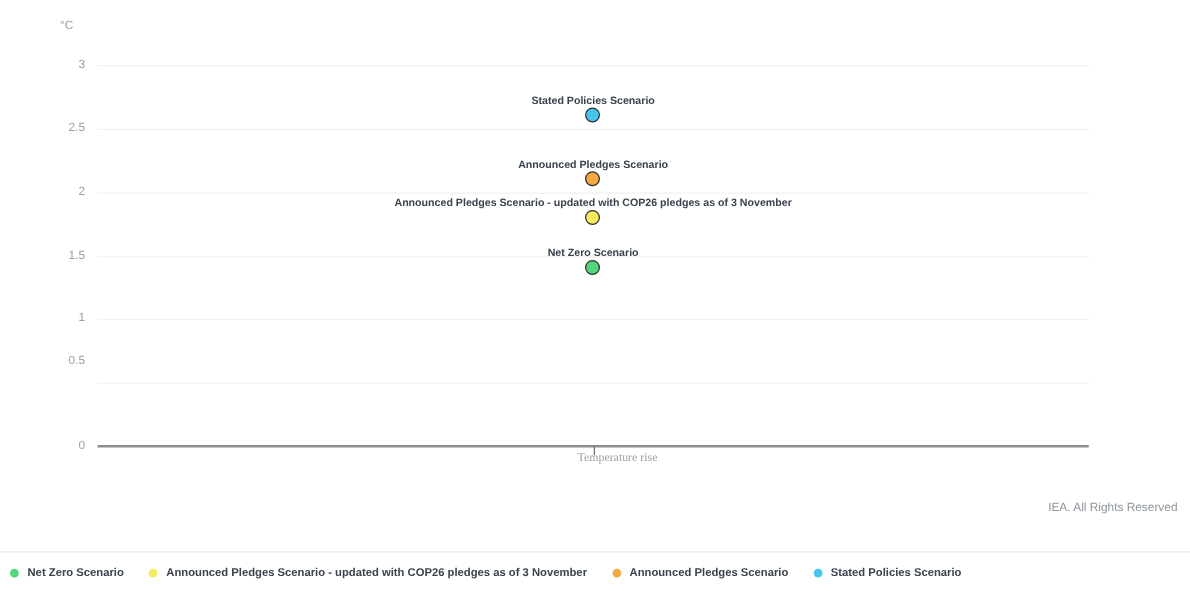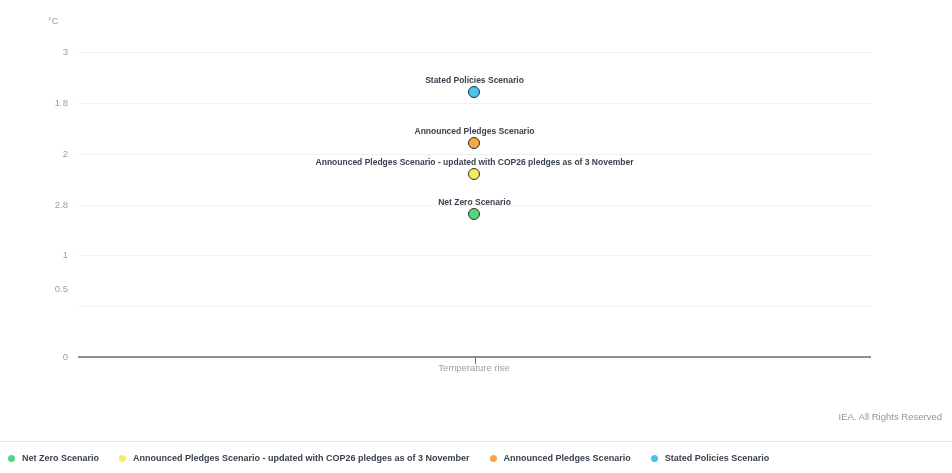"1.8" div.ytick { text: 1.8 -> 2.5 }
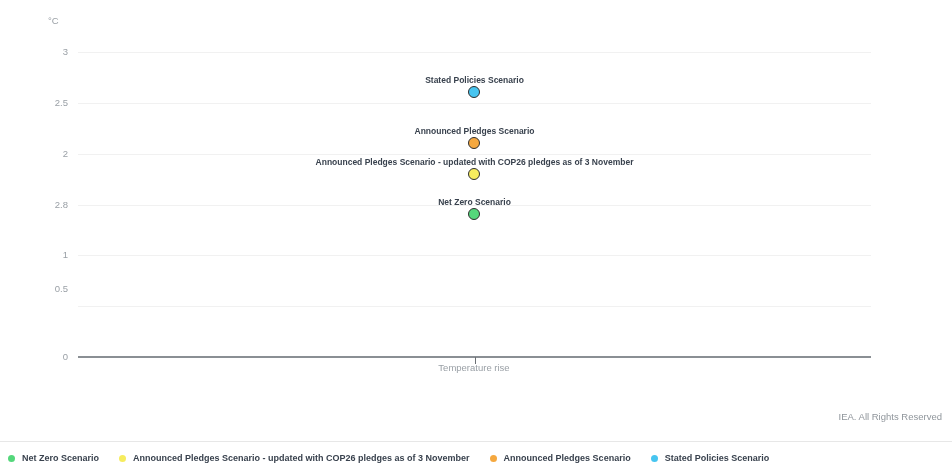"2.8" div.ytick { text: 2.8 -> 1.5 }
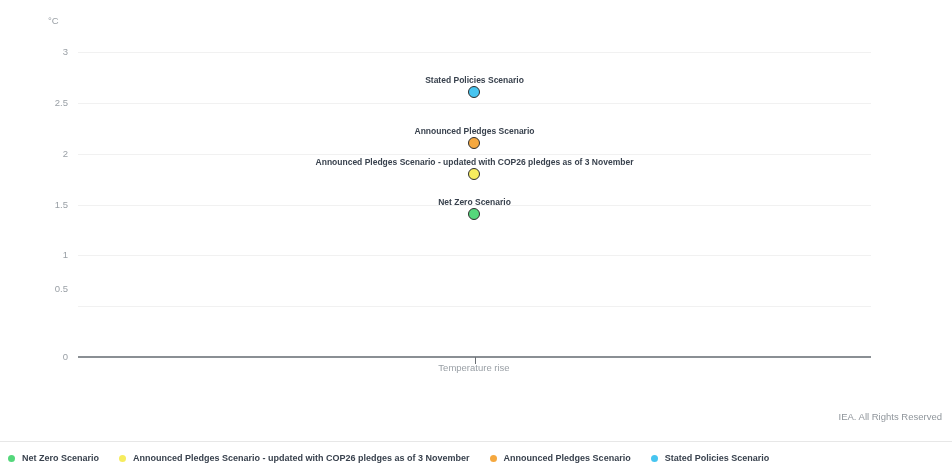"Temperature rise" div.x-axis-label { font-family: none -> Liberation Serif, serif; left: 474px -> 494px }
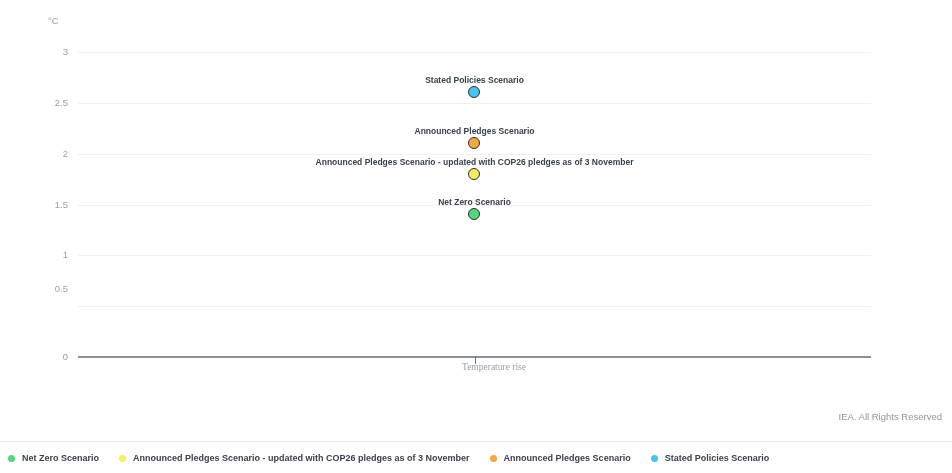"IEA. All Rights Reserved" .copyright { top: 411px -> 401px }
